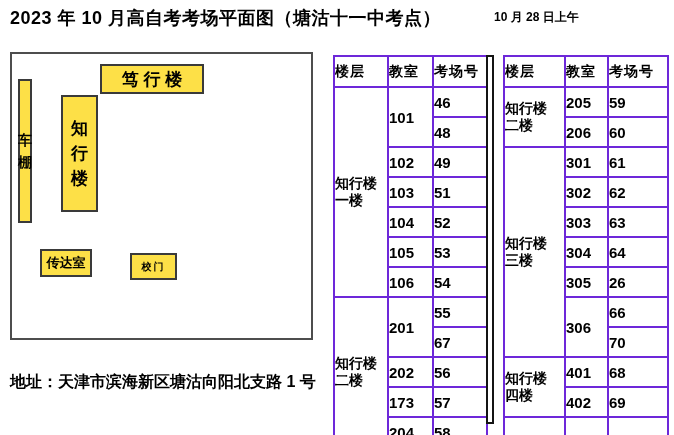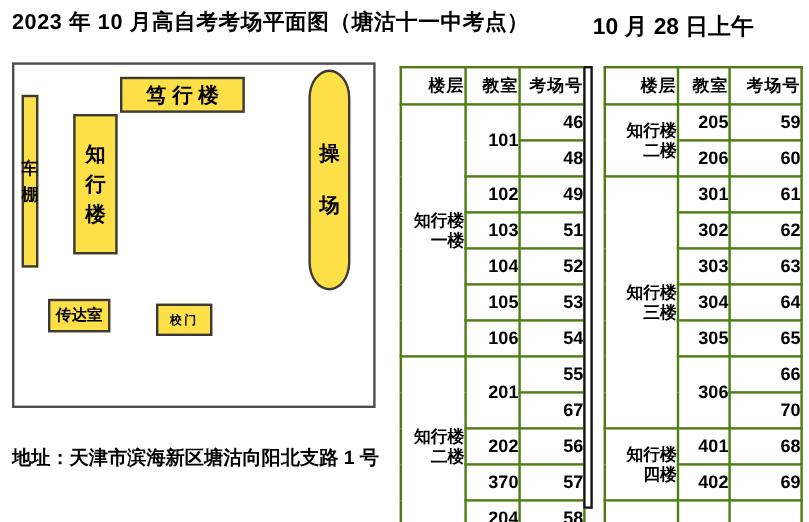"10 月 28 日上午" .page-date { font-size: 19px -> 12px }
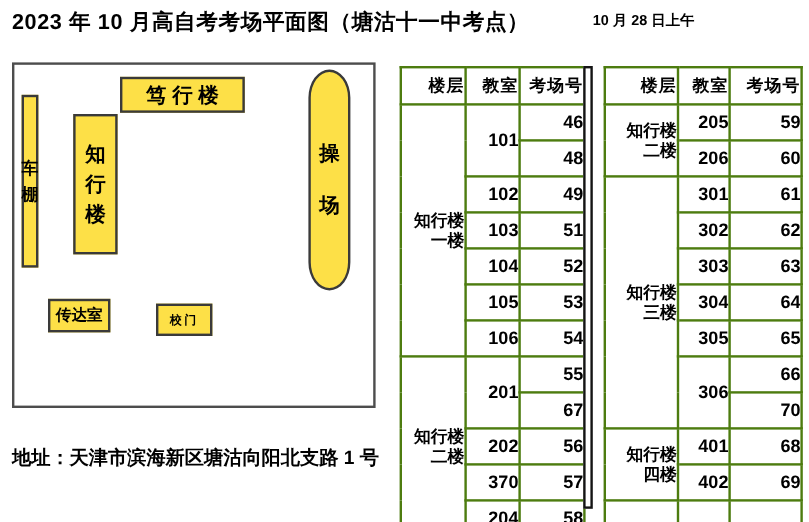"楼层" .tbl th, .tbl td { border: 2px solid #4d7c0f -> 2px solid #6d28d9; text-align: right -> left }
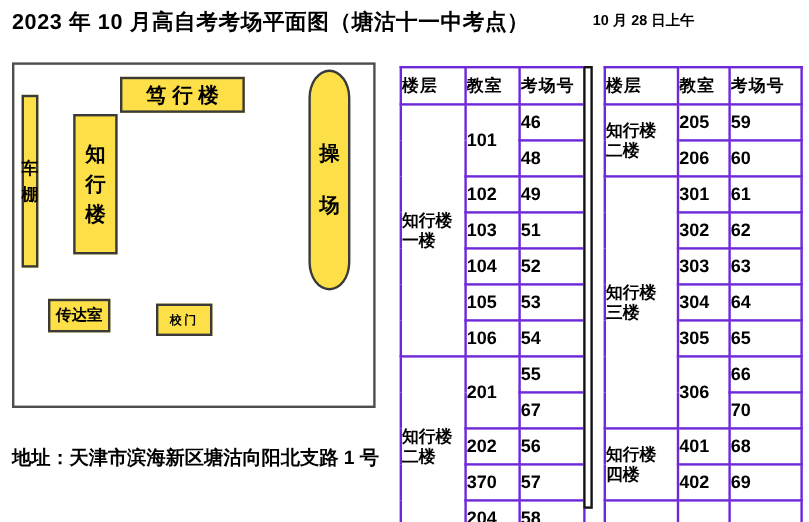"操场" div.bldg { html: <div> <span>操场</span> </div> -> none }
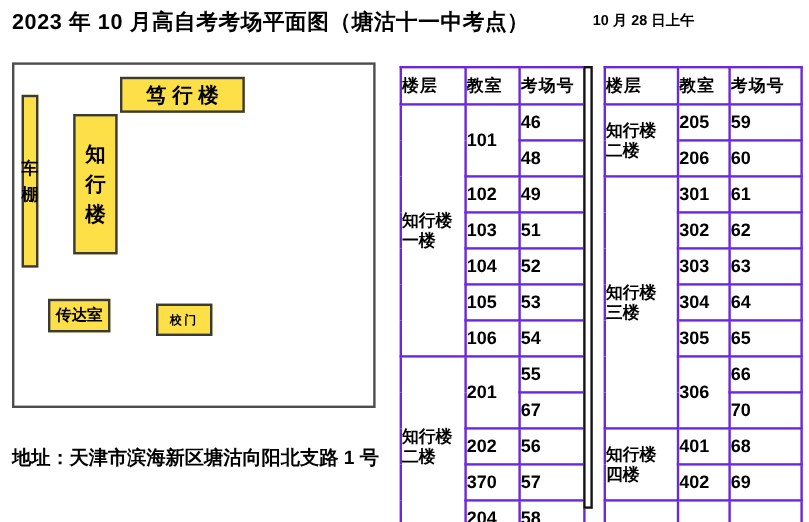"65" td { text: 65 -> 26 }
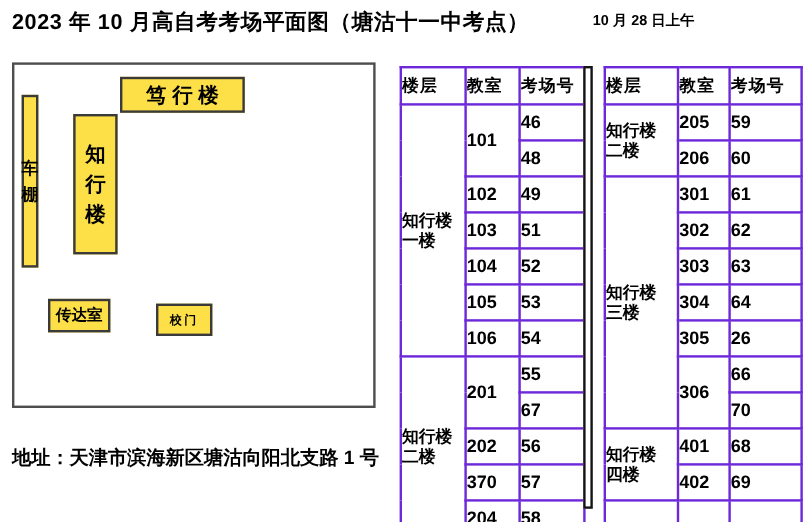"370" td { text: 370 -> 173 }
